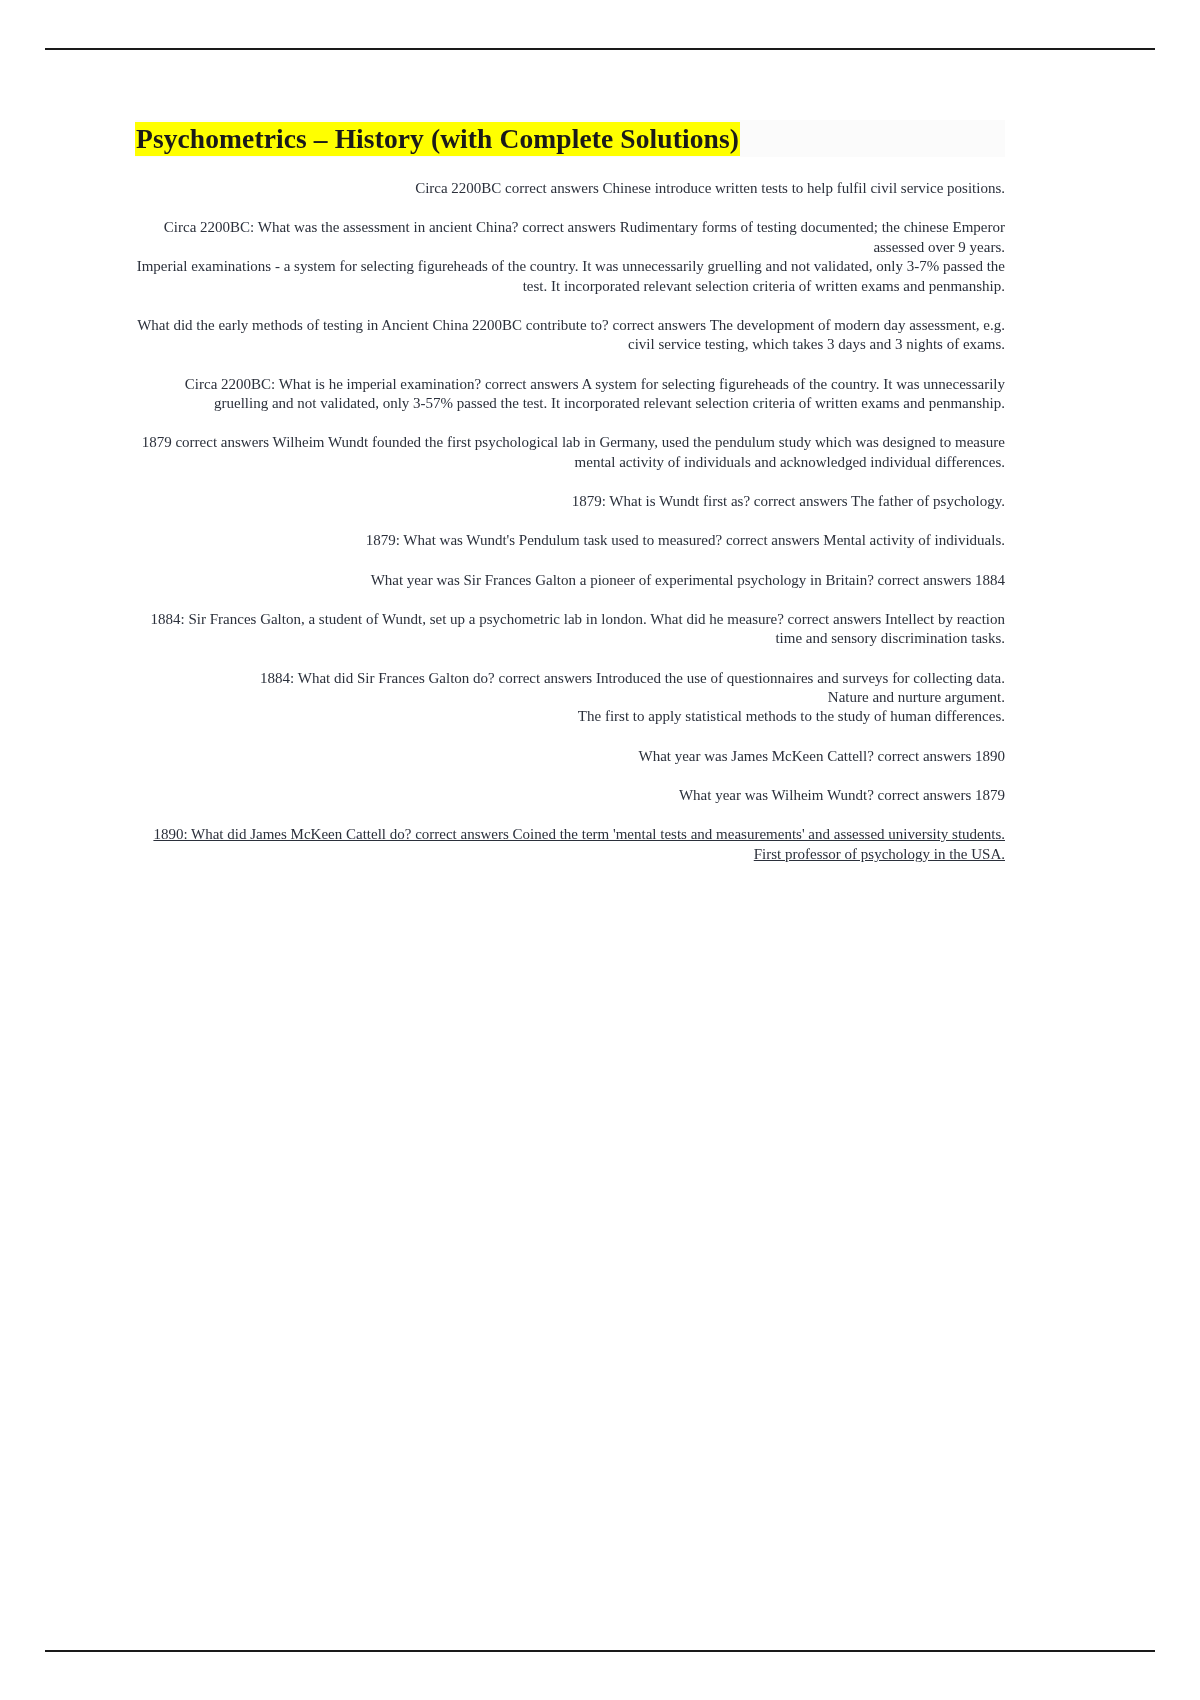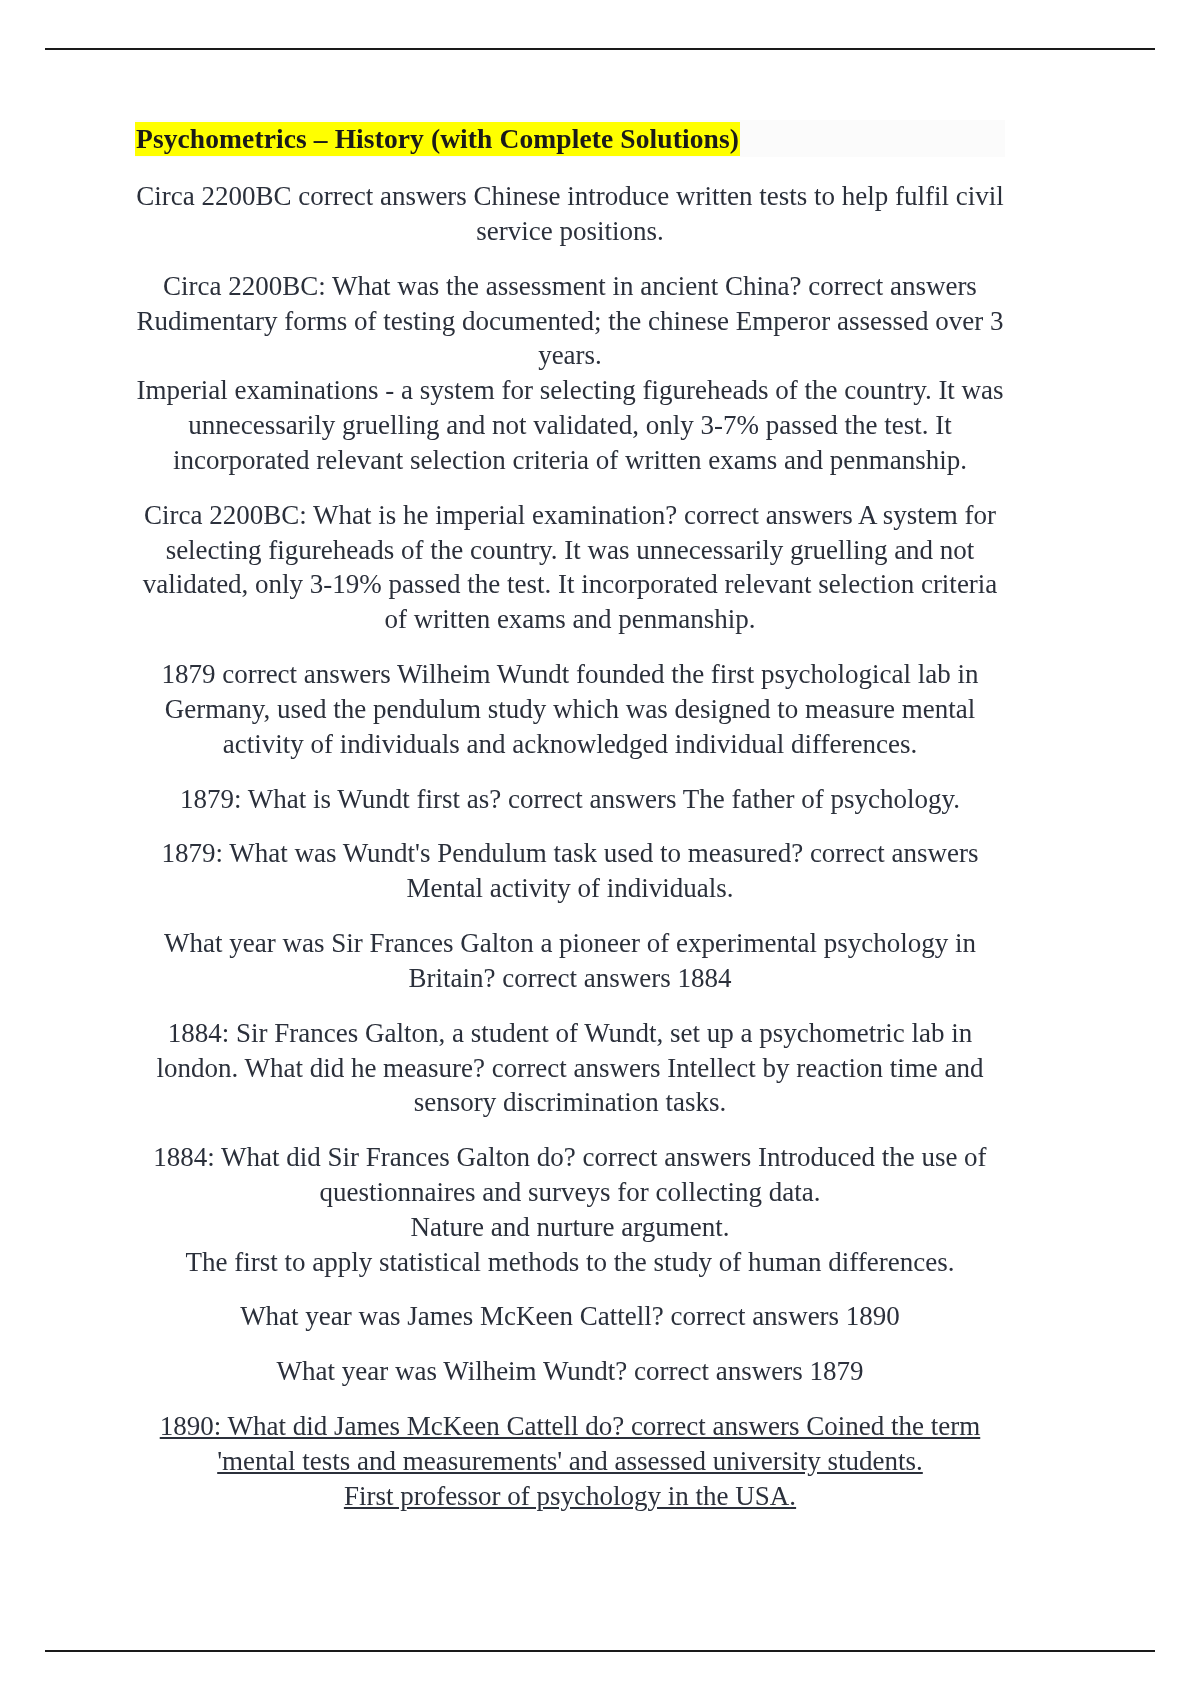"Circa 2200BC correct answers Chinese" .para { font-size: 27px -> 15px; text-align: center -> right }
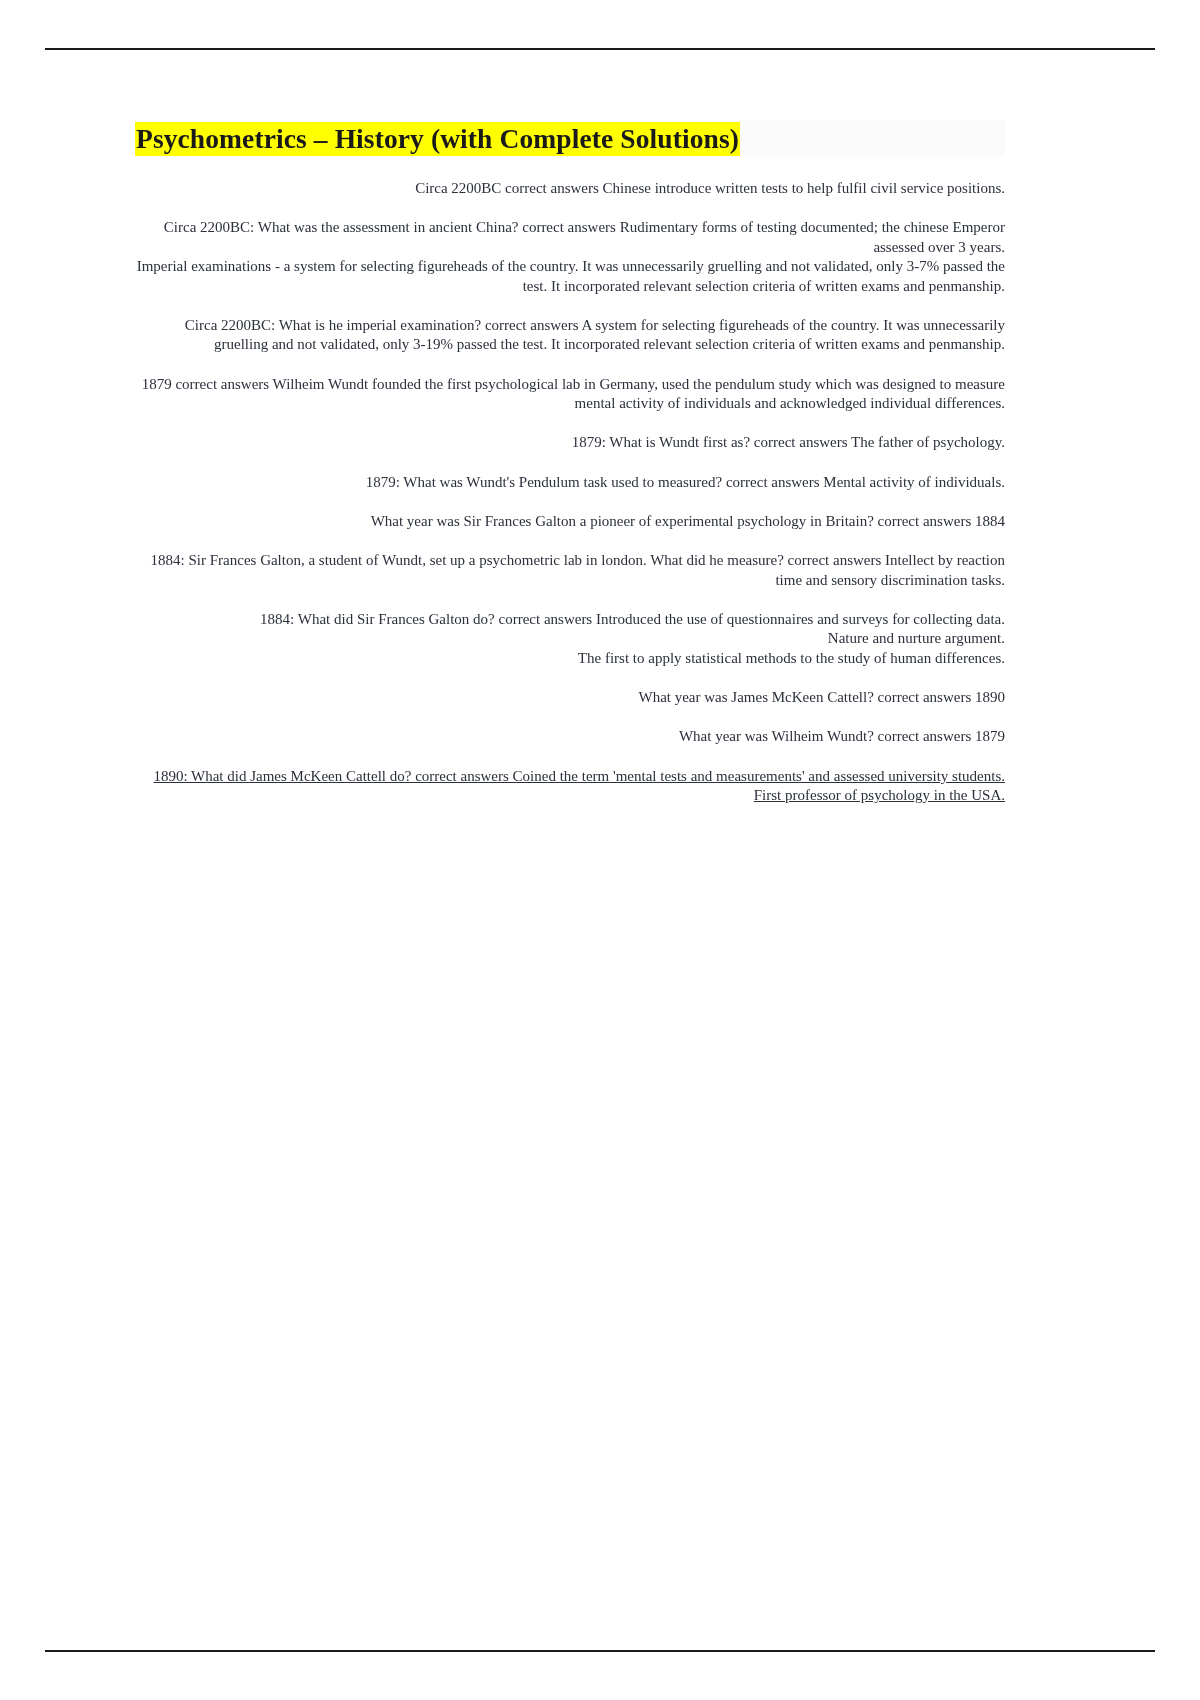"Circa 2200BC: What was the" span.line-break-block { text: 3 -> 9 }
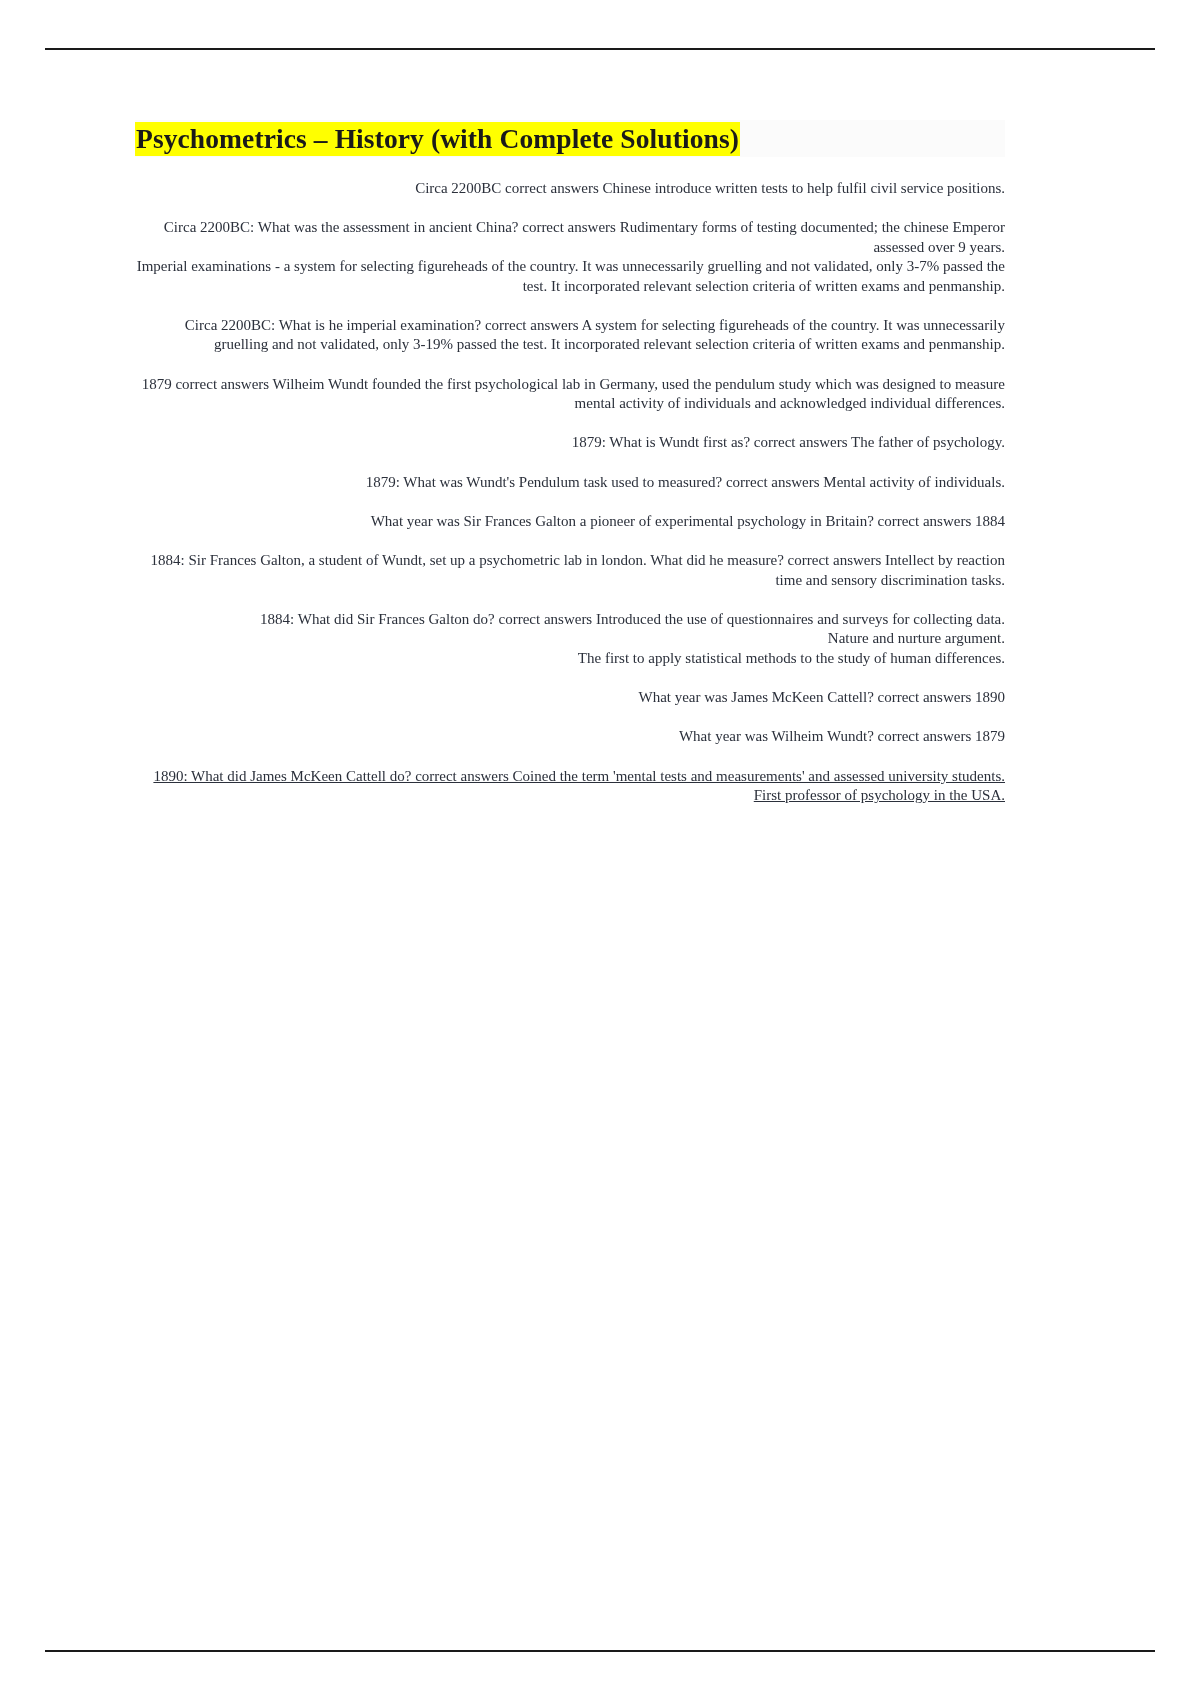"What did the early methods" p.para { html: none -> <p> <span>What did the early methods of testing in Ancient China 2200BC contribute to? correct answers The development of modern day assessment, e.g. civil service testing, which takes 3 days and 3 nights of exams.</span> </p> }
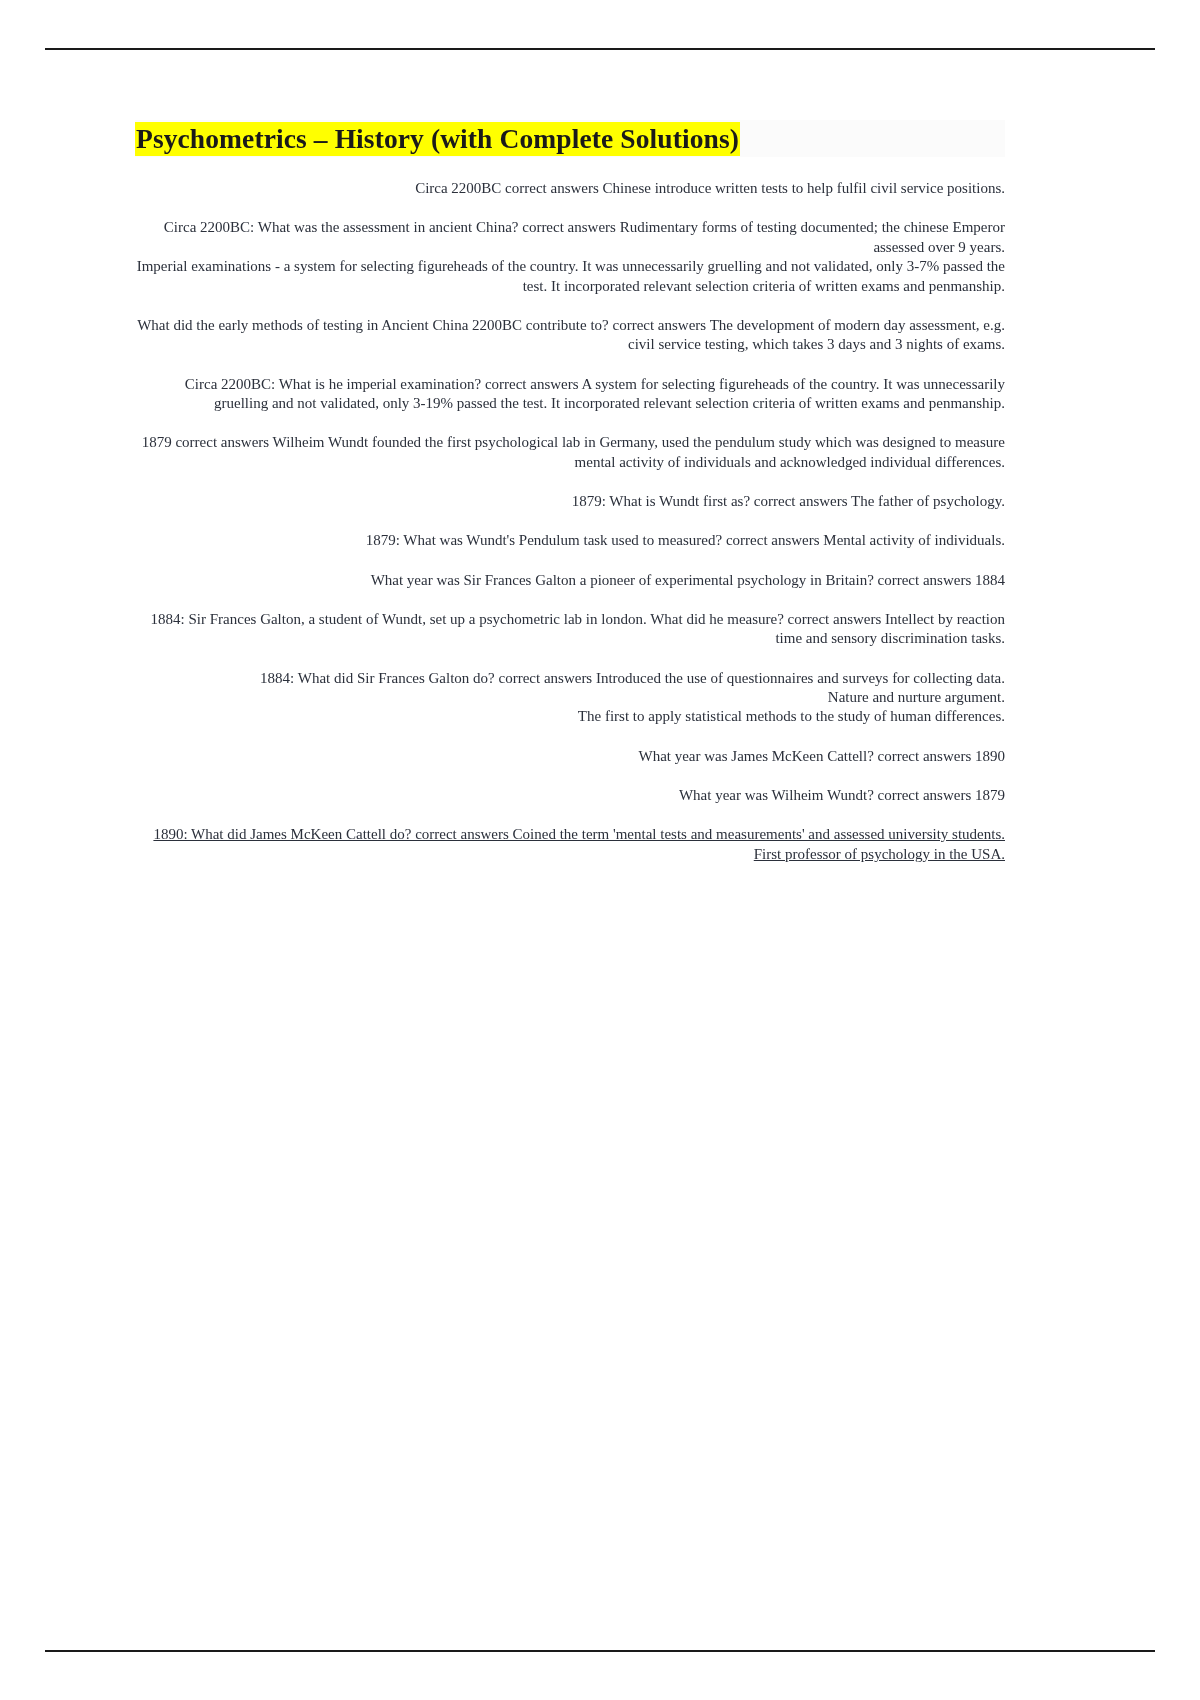"Circa 2200BC: What is he" span.line-break-block { text: 3-19% -> 3-57% }
